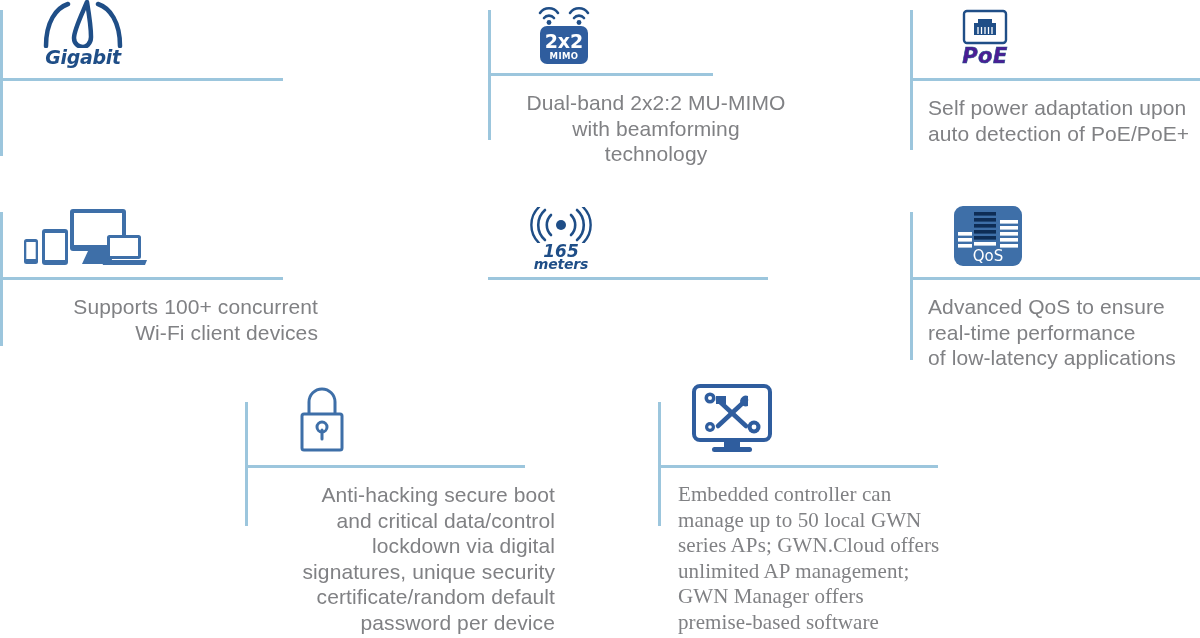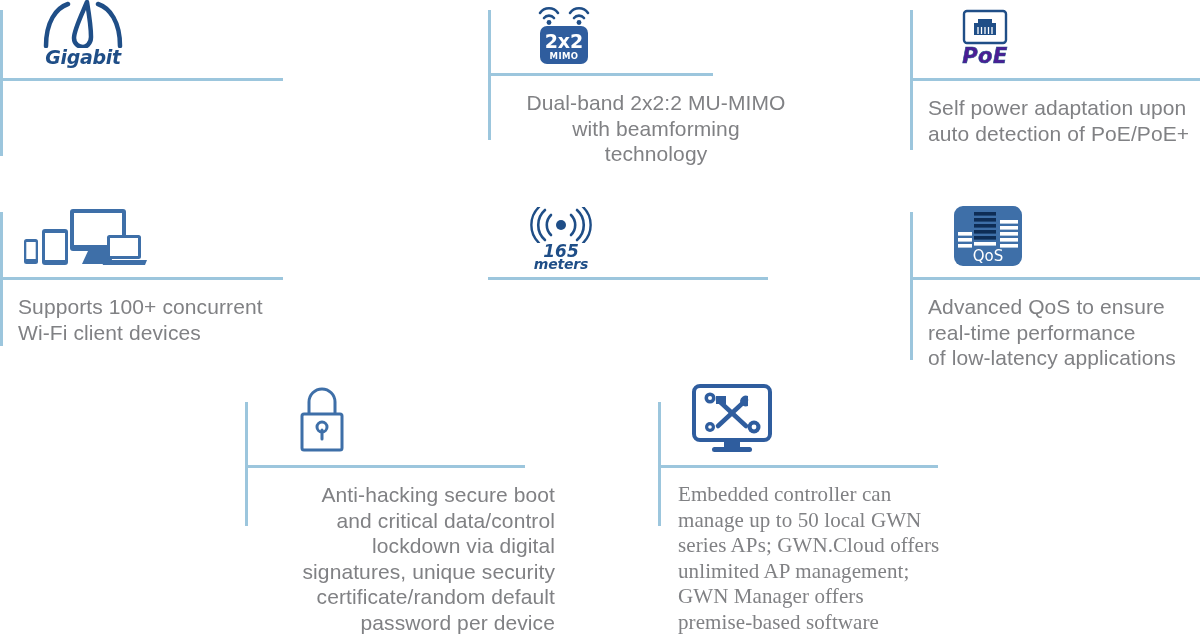"Supports 100+ concurrent" div.desc { text-align: none -> right }
